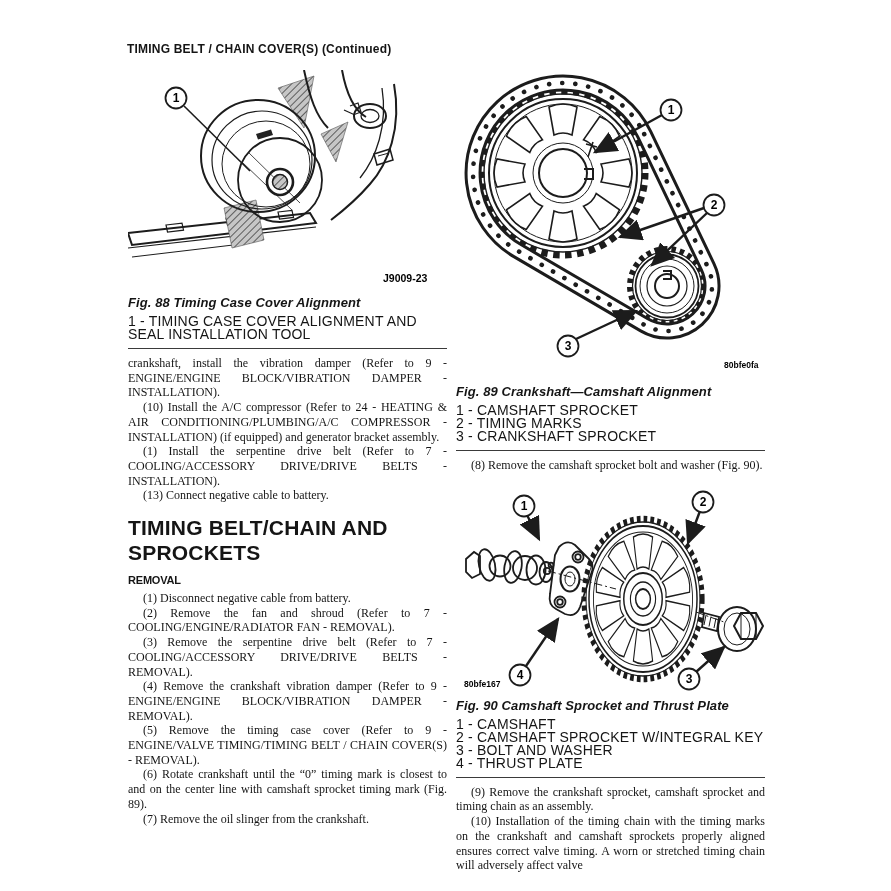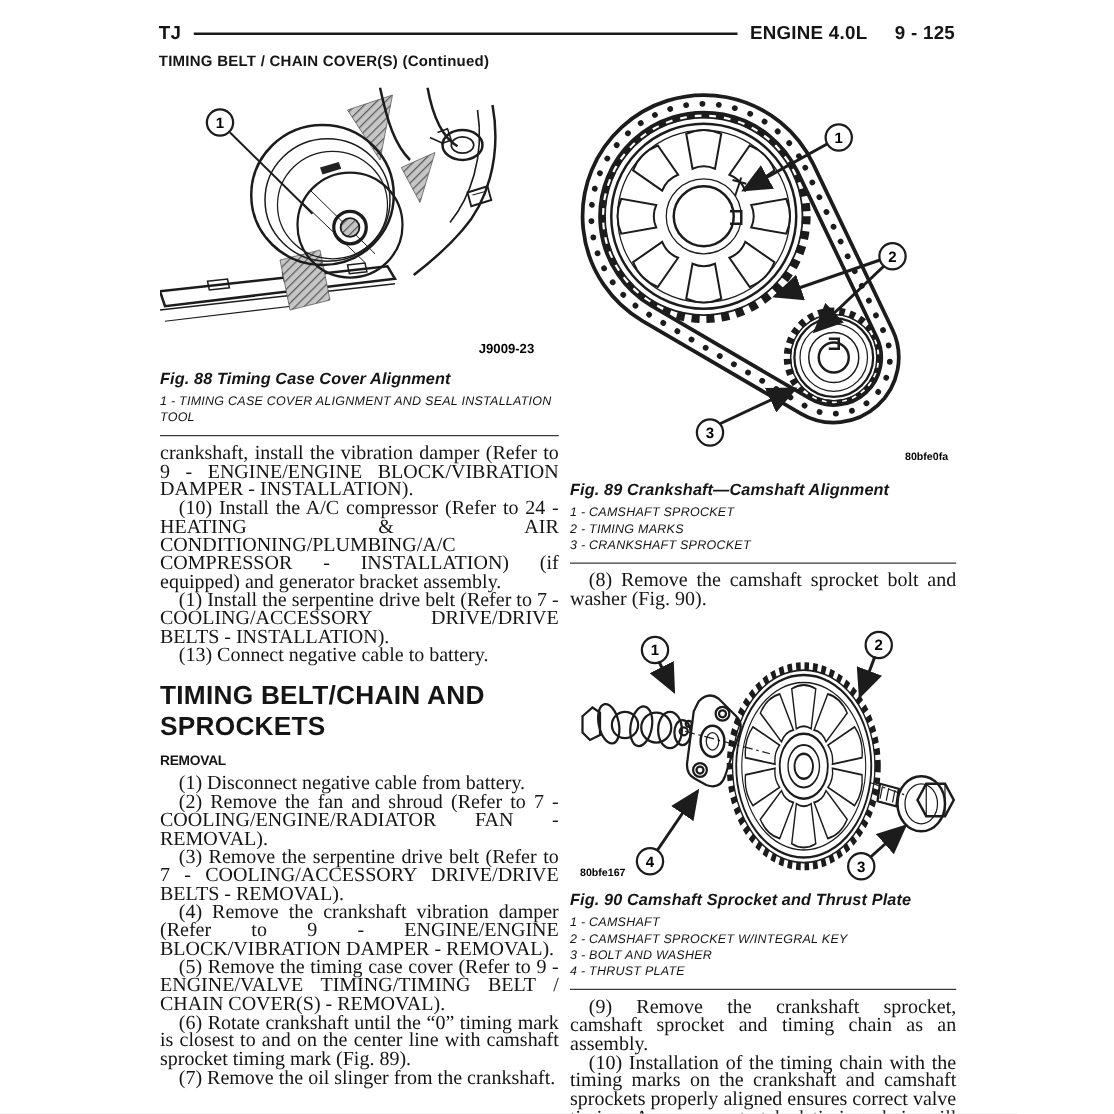"TJ" div.hdr { html: <div> <span>TJ</span> <span></span> <span>ENGINE 4.0L</span> <span>9 - 125</span> </div> -> none }
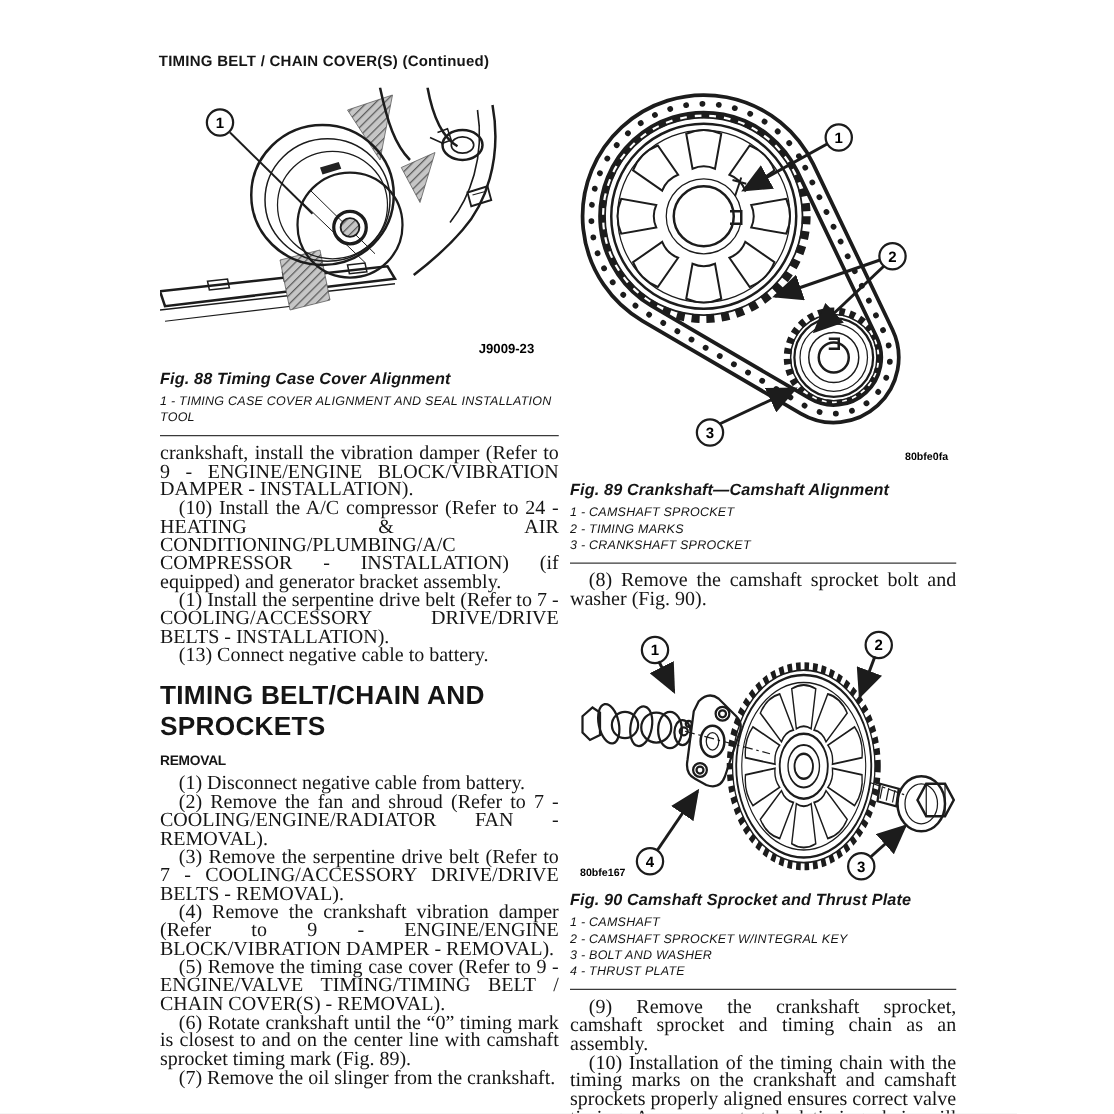"1 - TIMING CASE COVER" .fig-legend { font-size: 10px -> 14px; font-style: italic -> none }
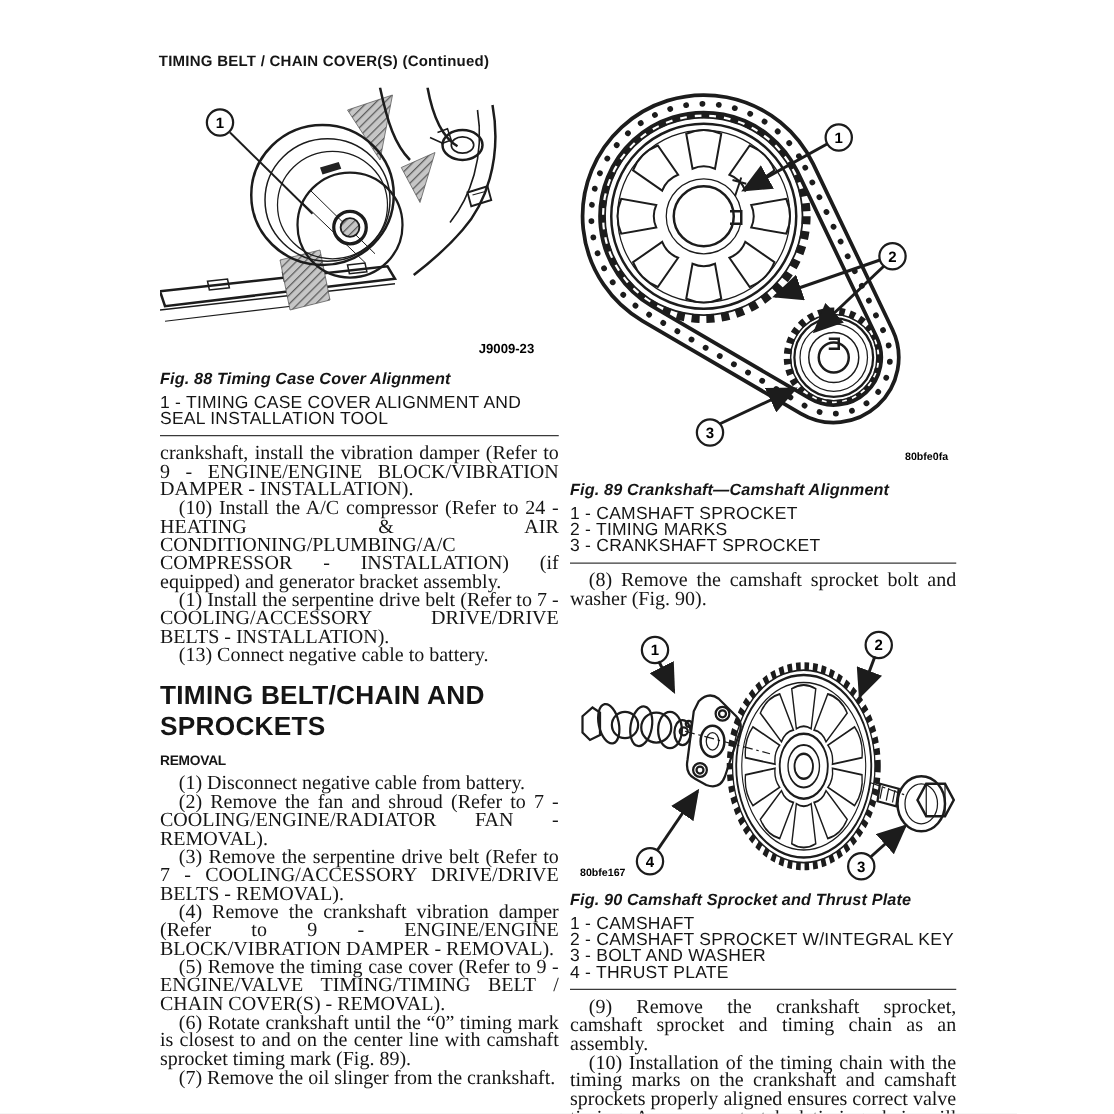"crankshaft, install the vibration damper" .para { font-size: 16px -> 12px }
